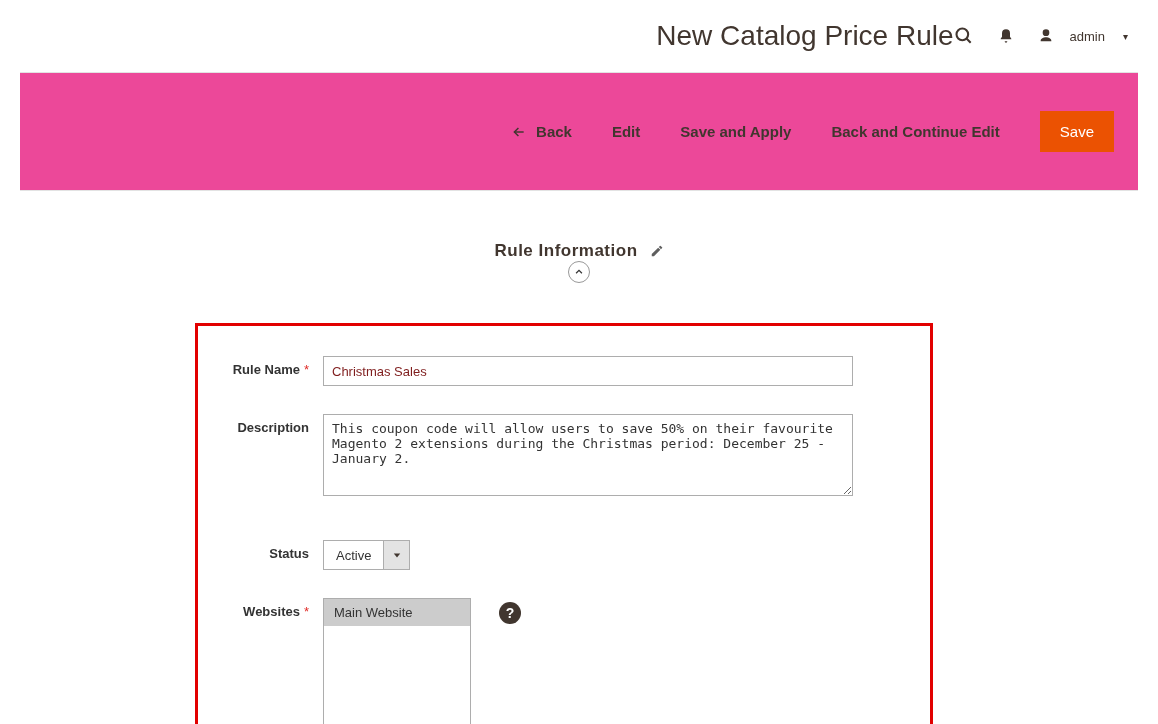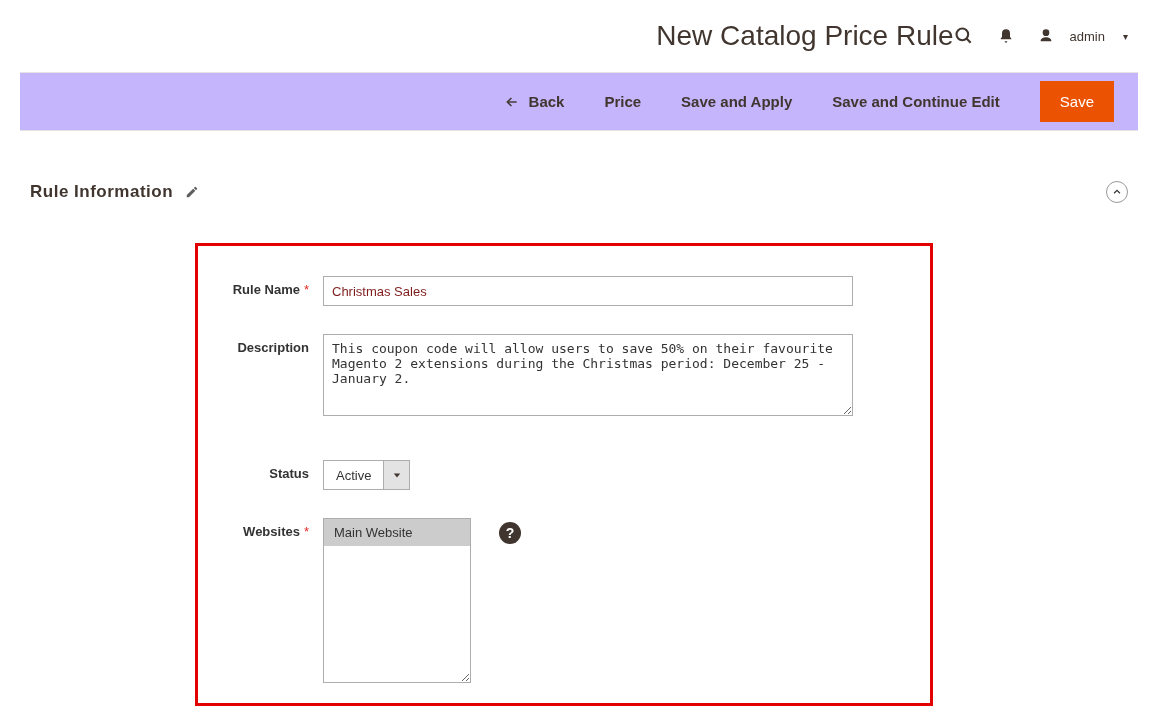"Back" .action-bar { background: #c4b5fd -> #ec4899; padding: 8px 24px -> 38px 24px }
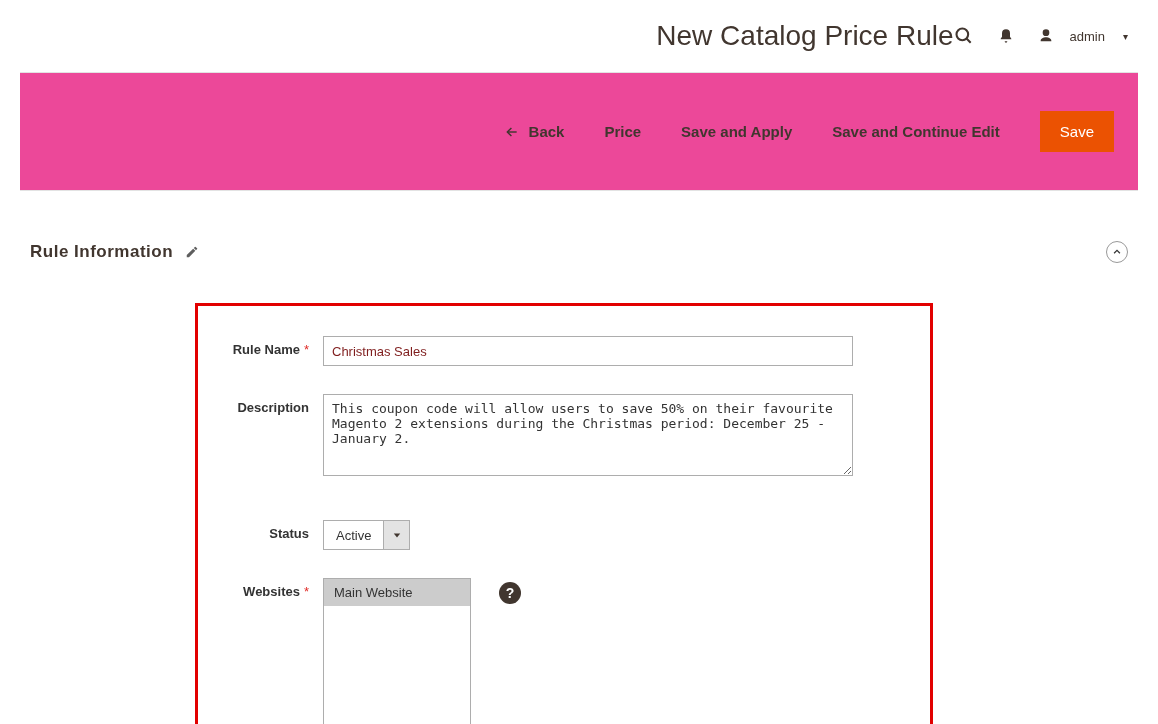"Price" button { text: Price -> Edit }
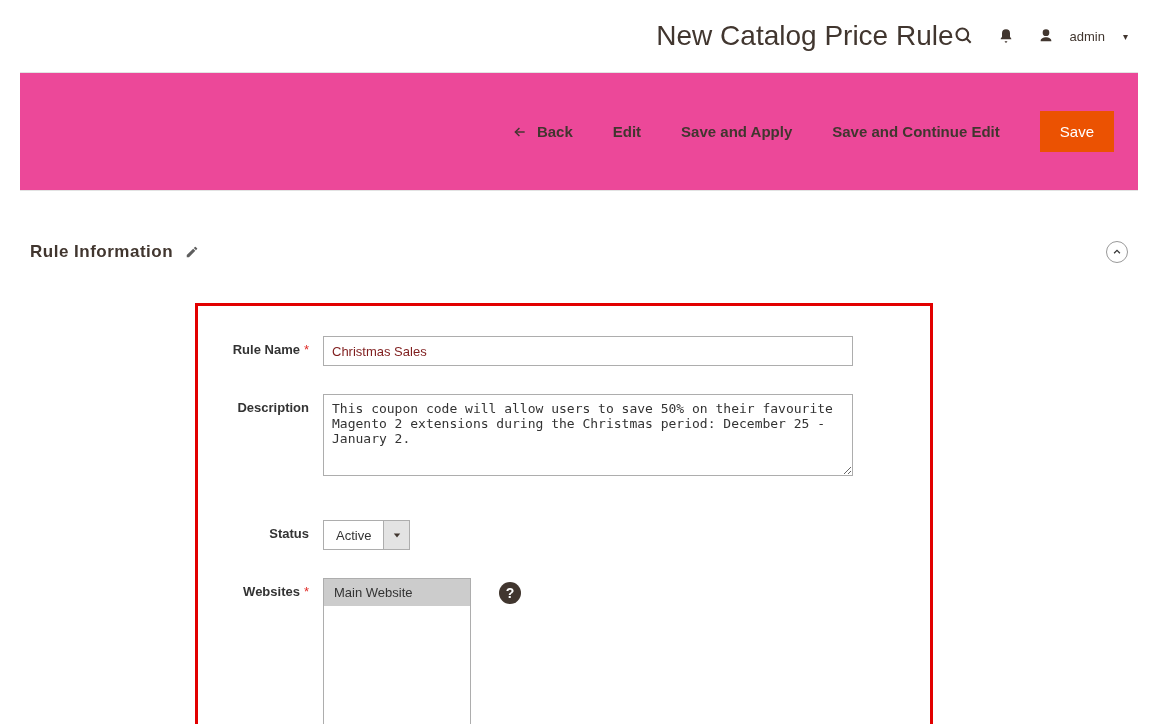"Save and Continue Edit" button { text: Save -> Back }
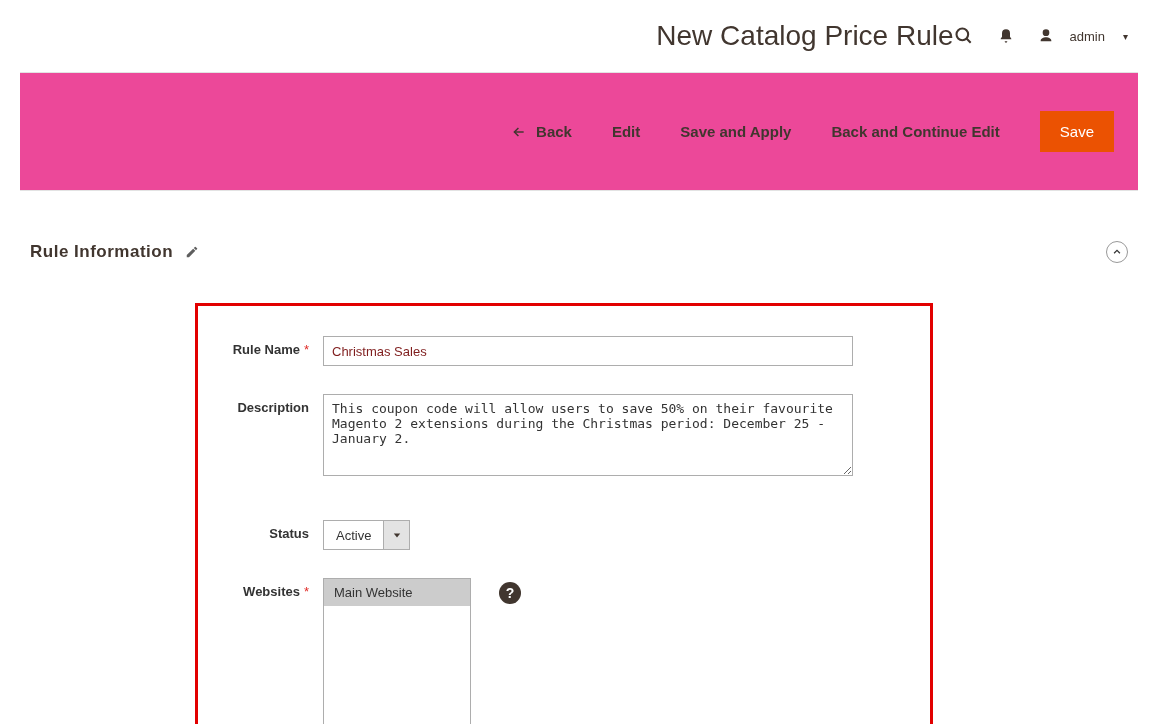"Rule Information" .section-header { flex-direction: none -> column }
